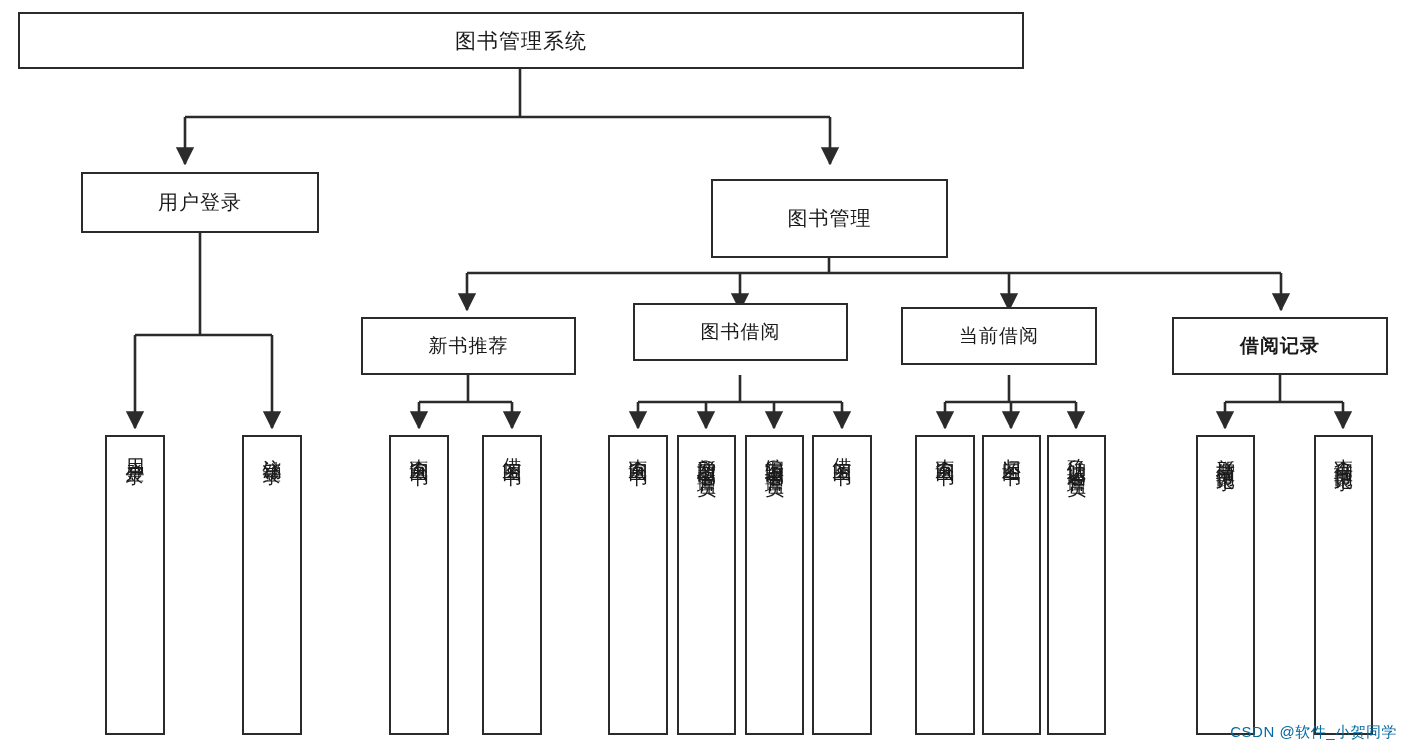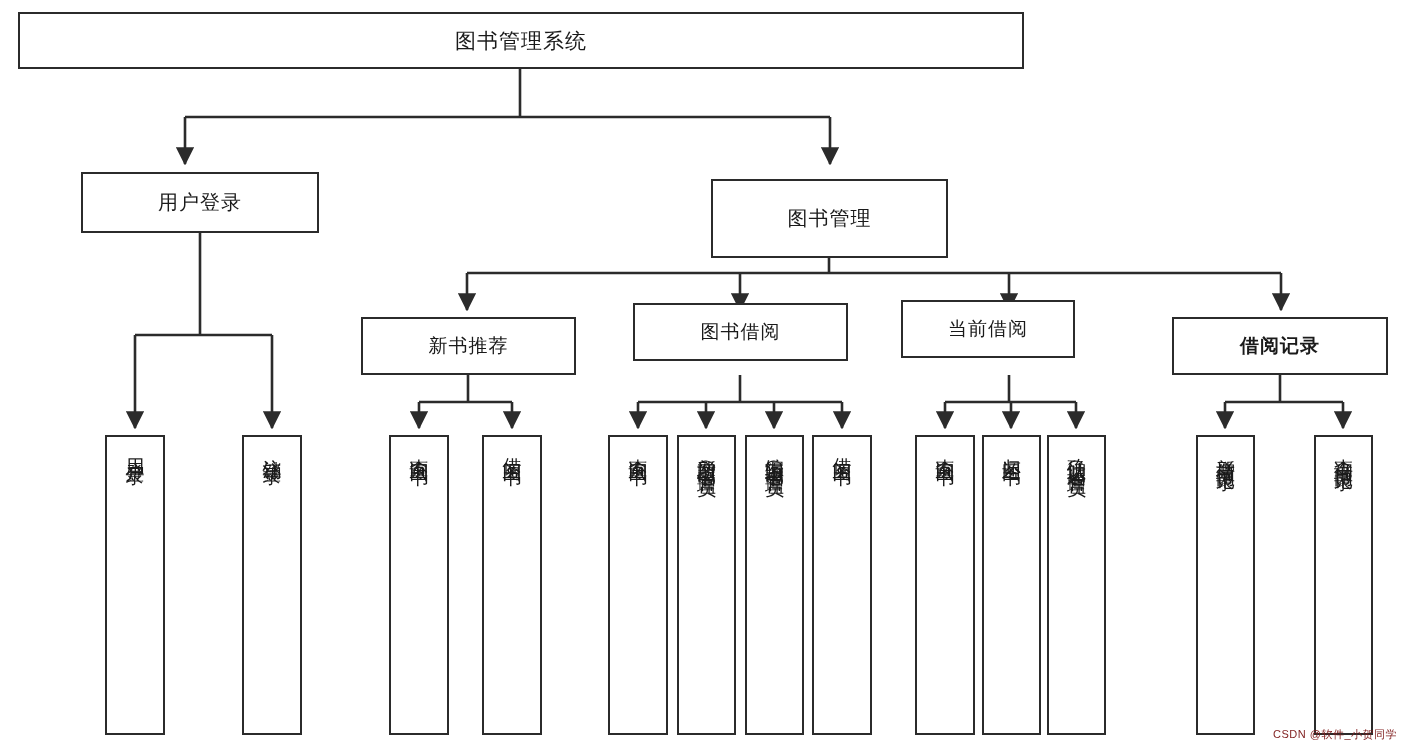"当前借阅" div.node { top: 300px -> 307px; width: 174px -> 196px }
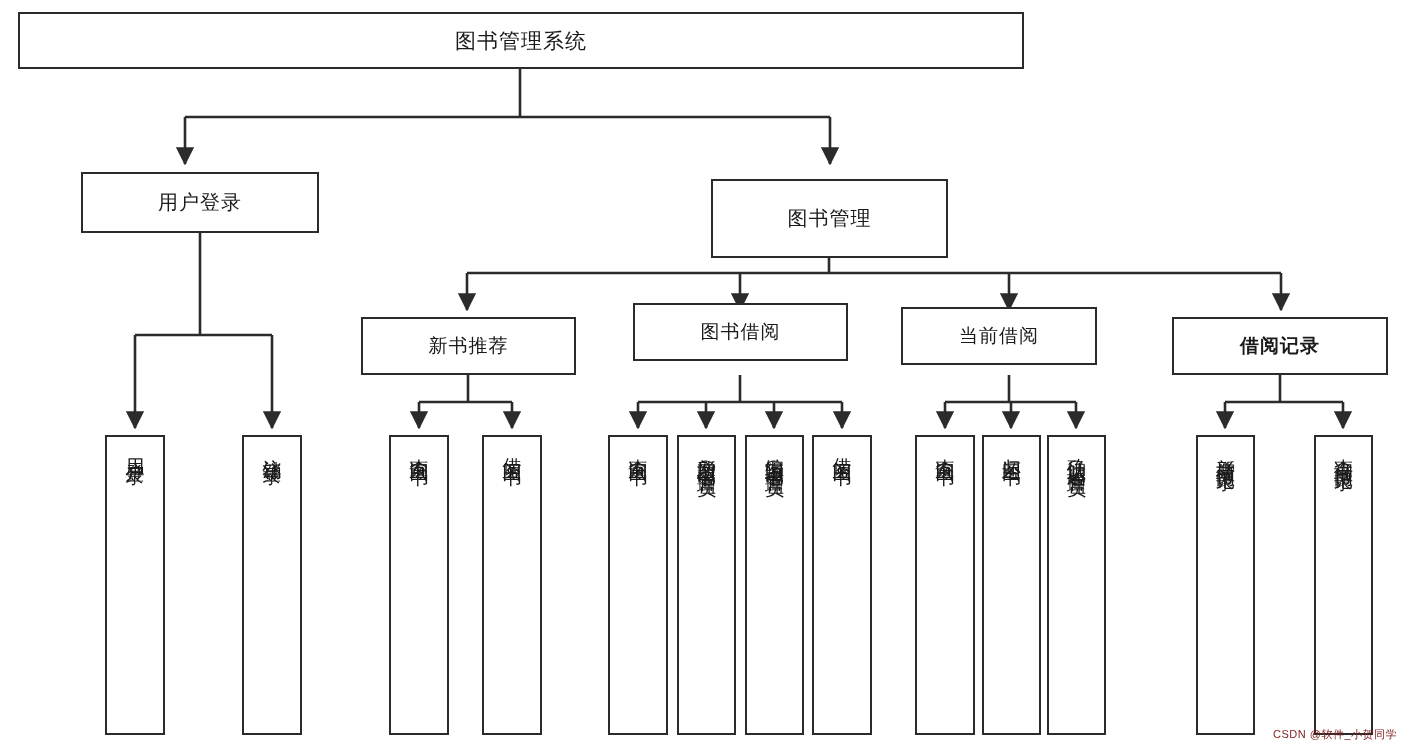"CSDN @软件_小贺同学" #watermark { color: #7f1d1d -> #0369a1; font-size: 11px -> 15px }
